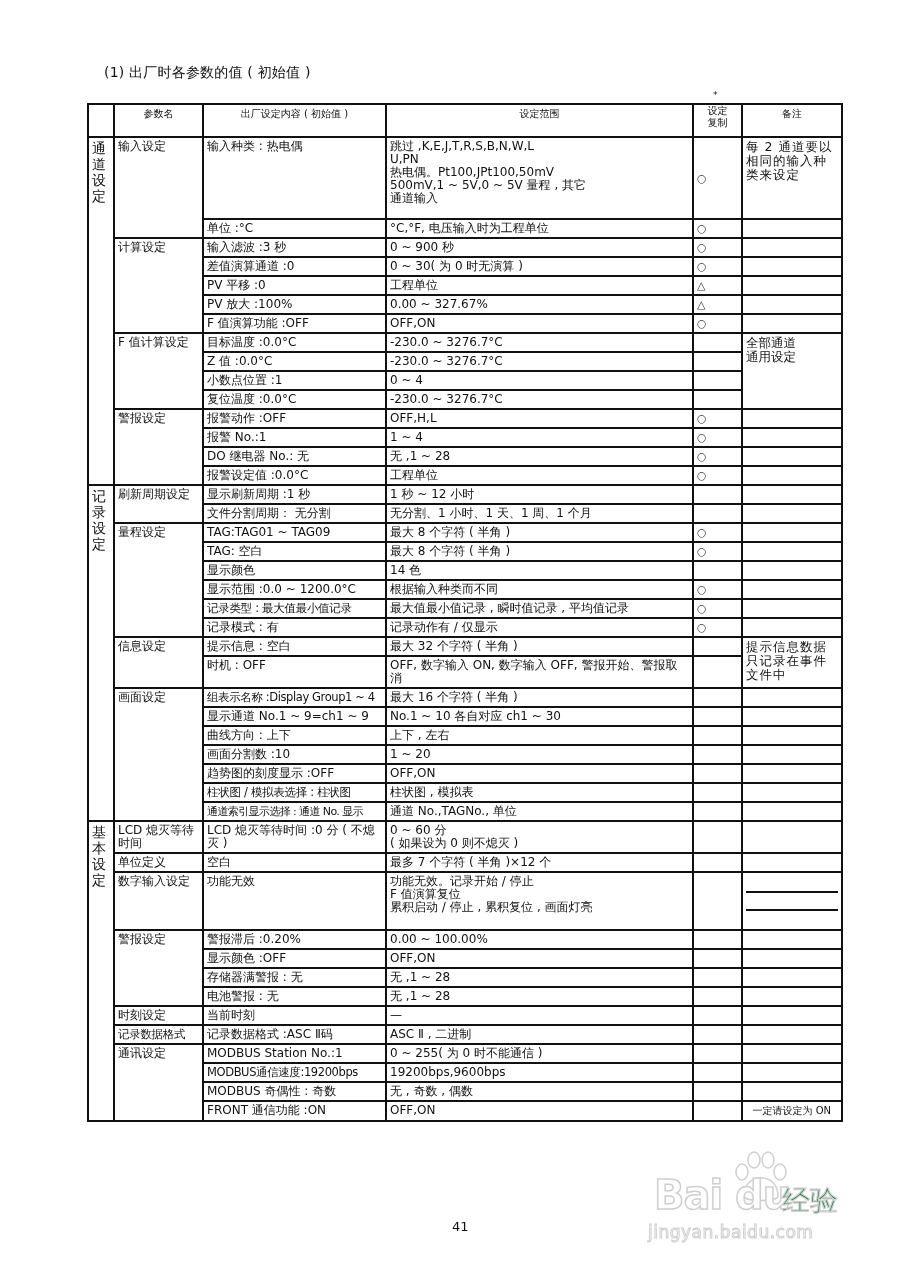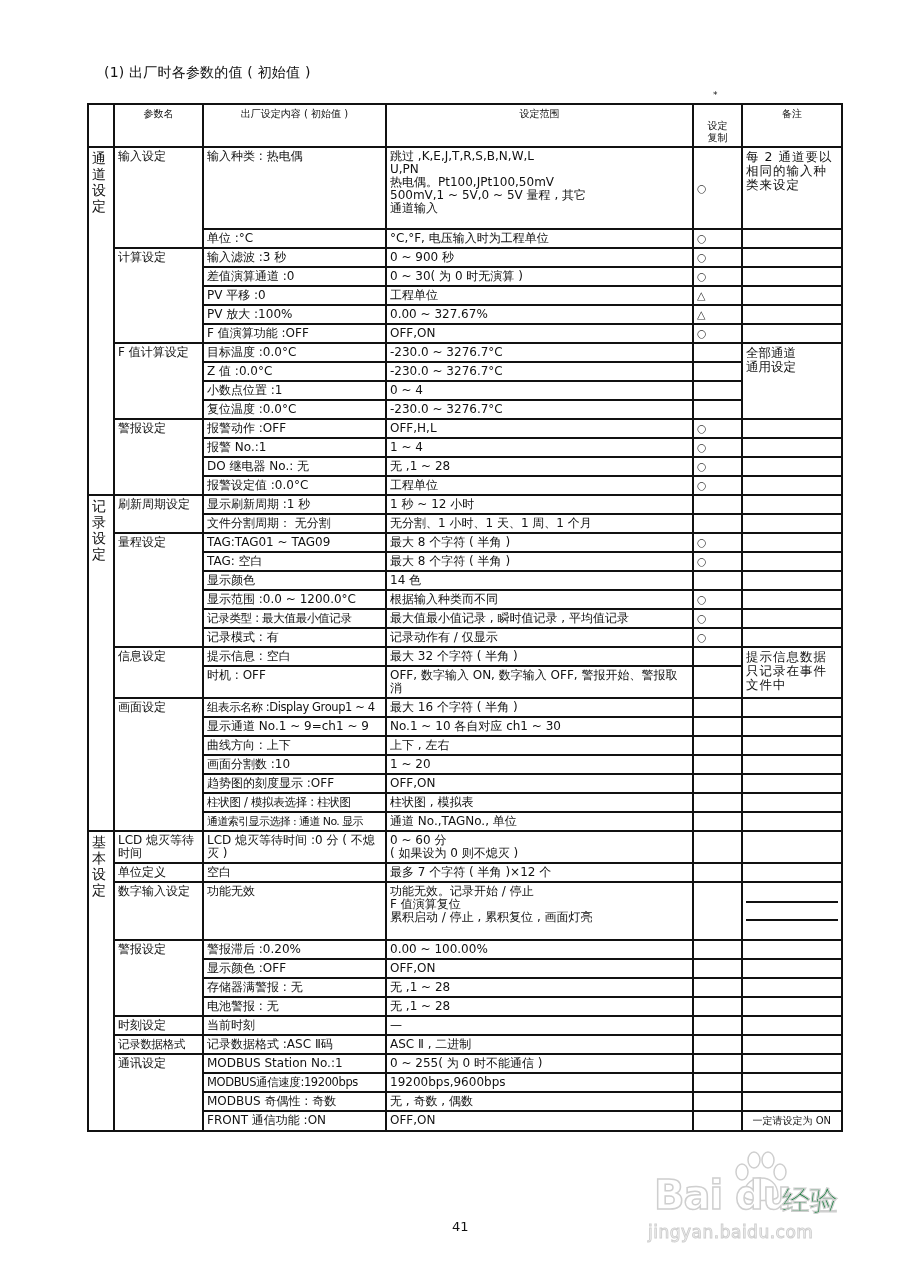"设定" th.multiline { padding-top: 15px -> 0 }
